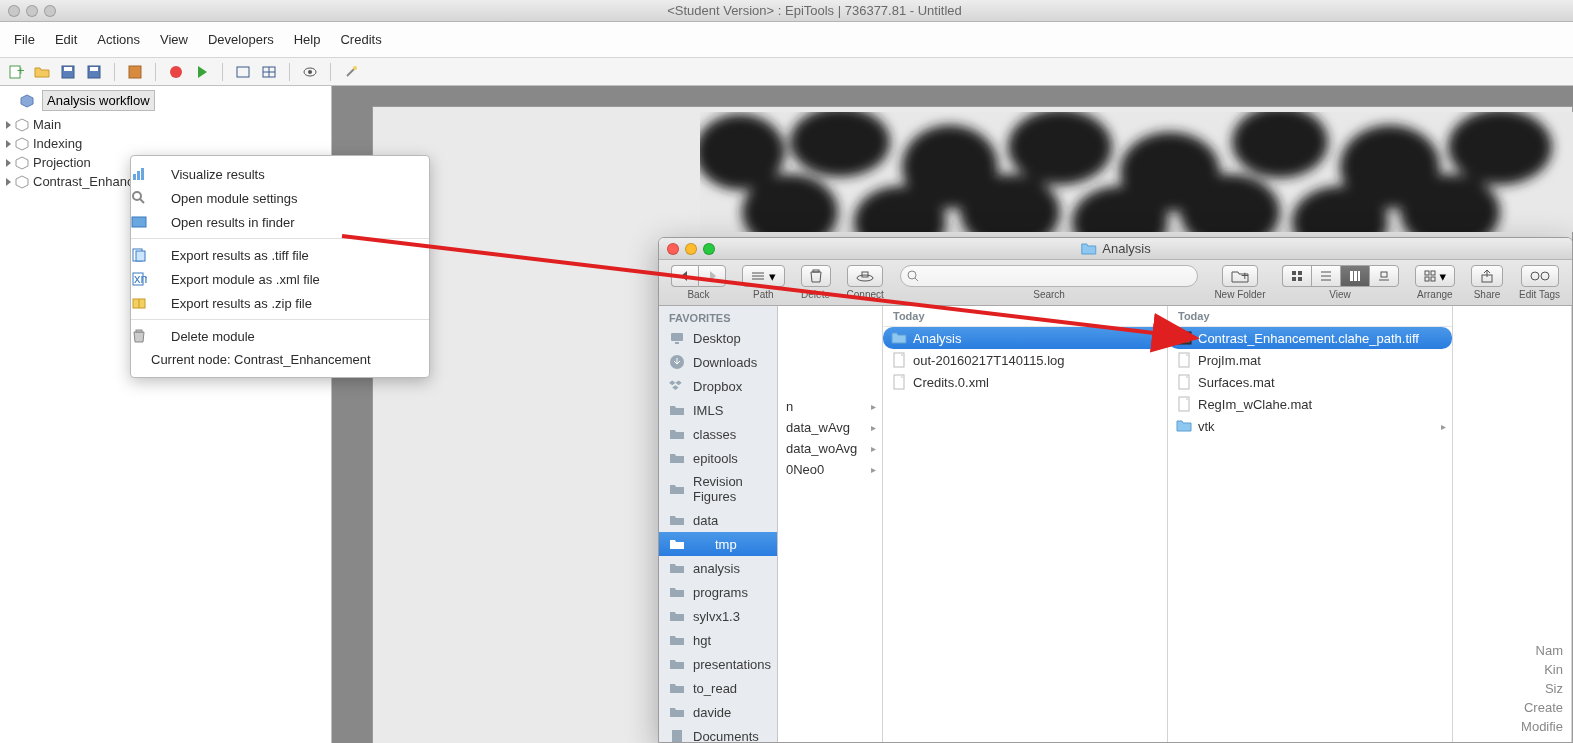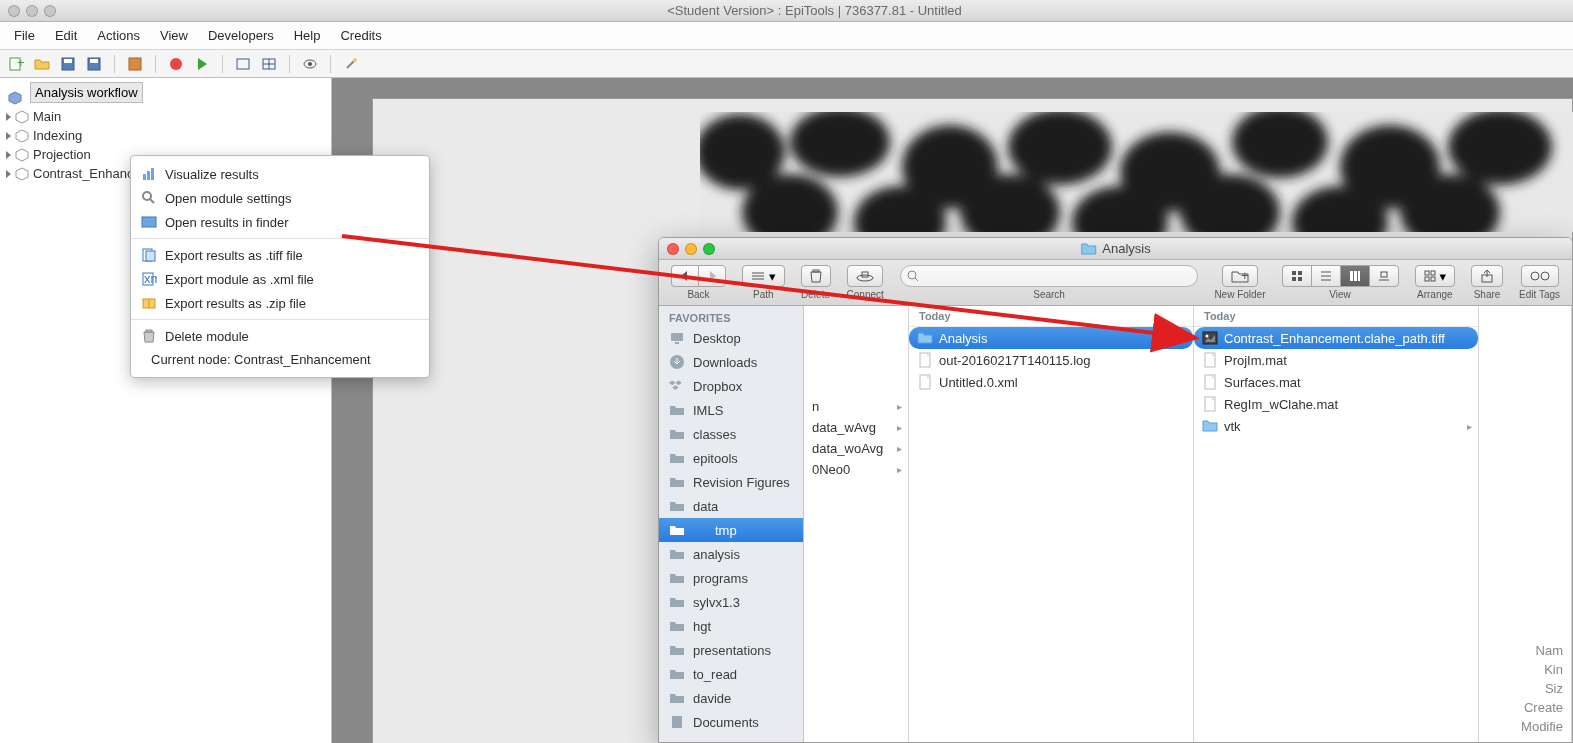"File" .menubar { height: 28px -> 36px }
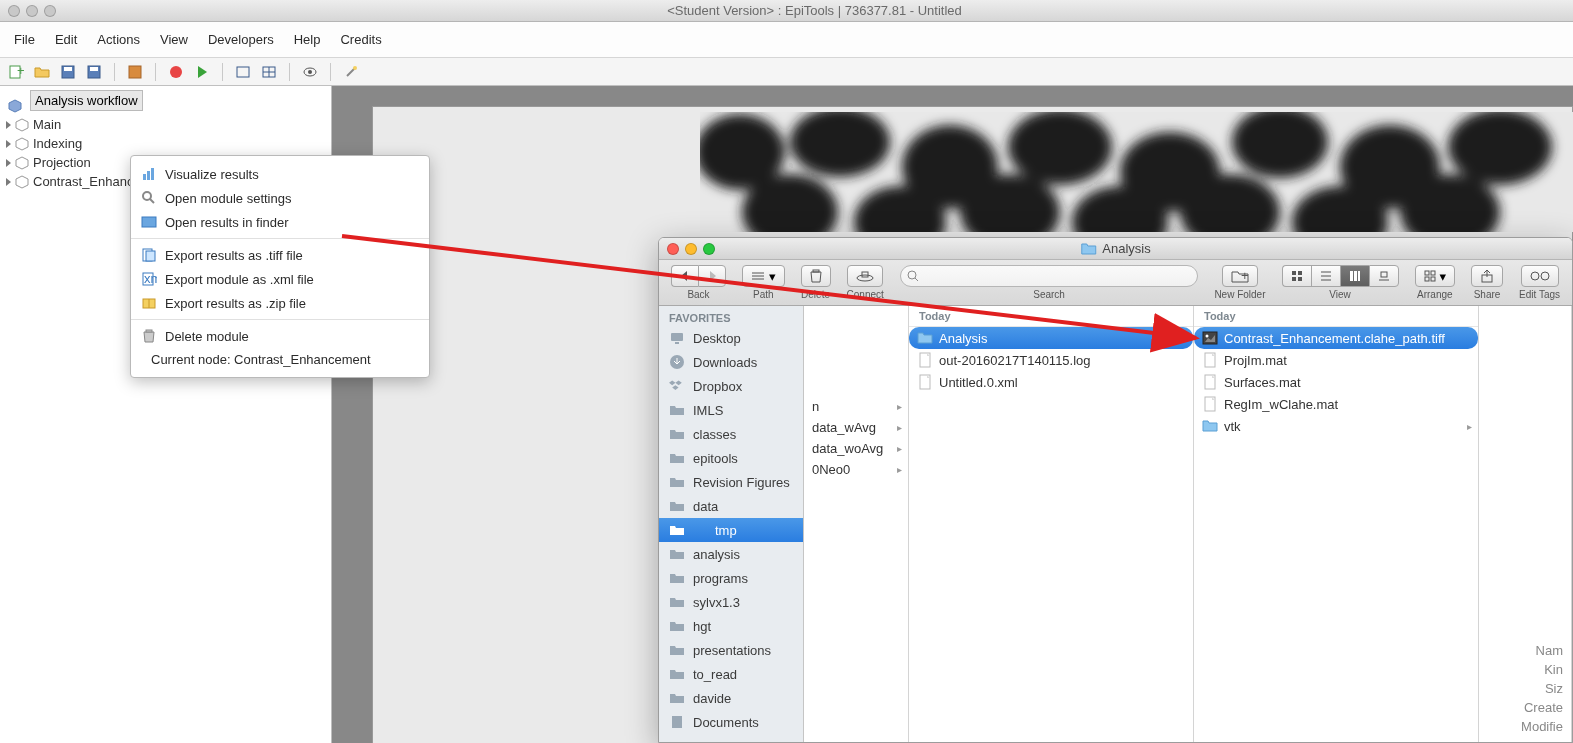"Analysis workflow" div { align-items: flex-end -> center; padding: 2px 8px -> 2px 20px }
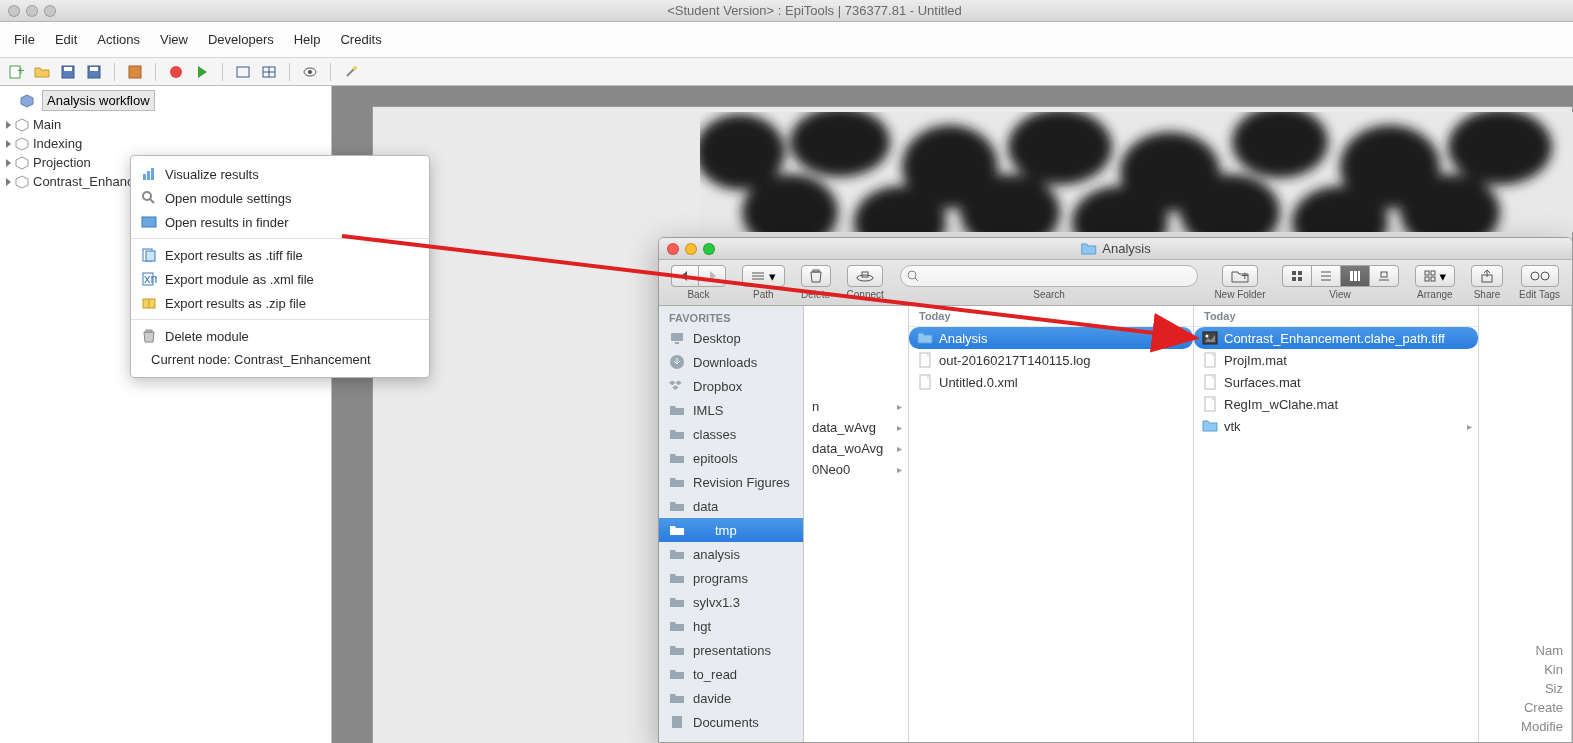"Visualize results" .ctx-item { gap: 8px -> 24px; padding: 4px 10px -> 4px 0 }
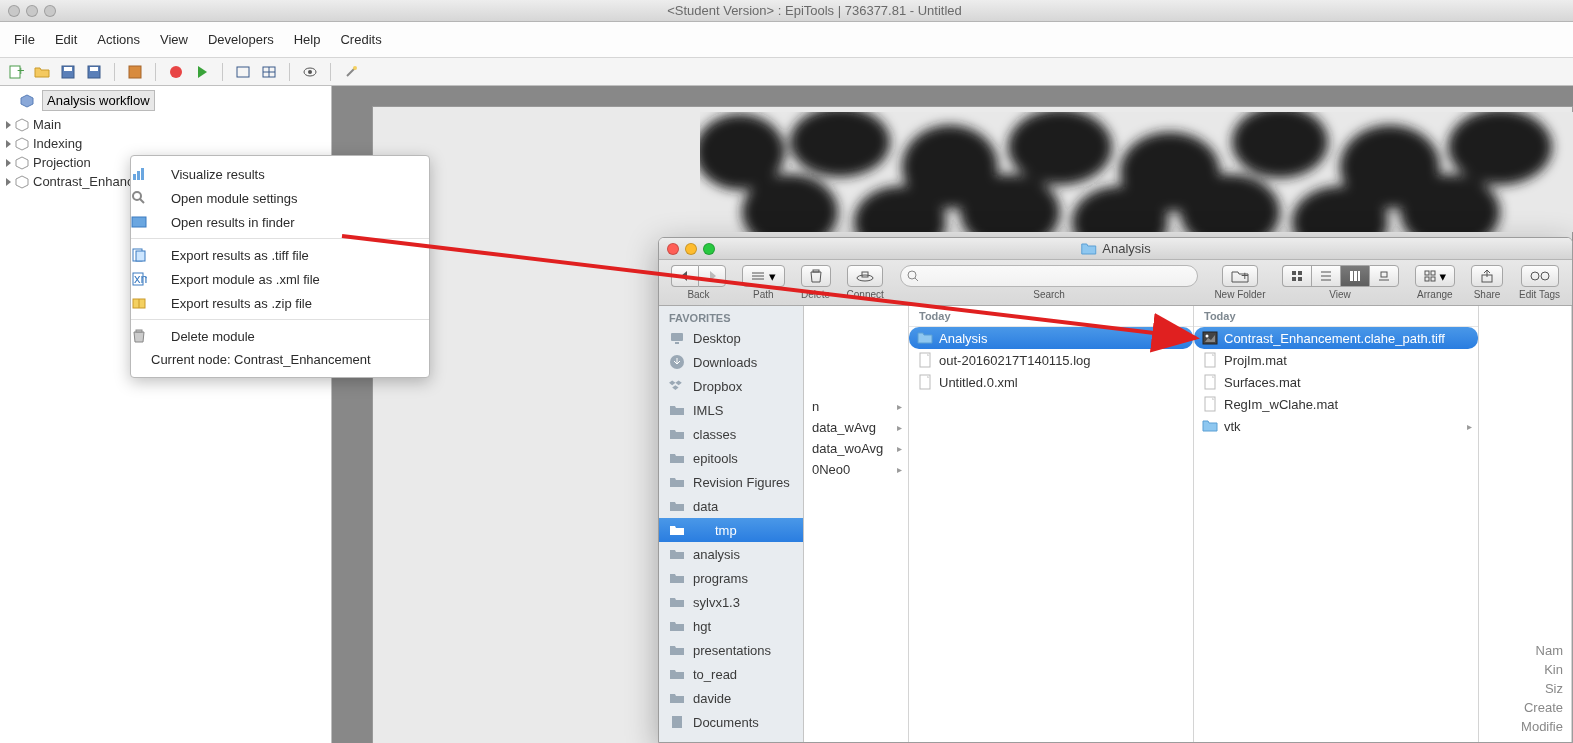"FAVORITES" .finder-sidebar { width: 145px -> 119px }
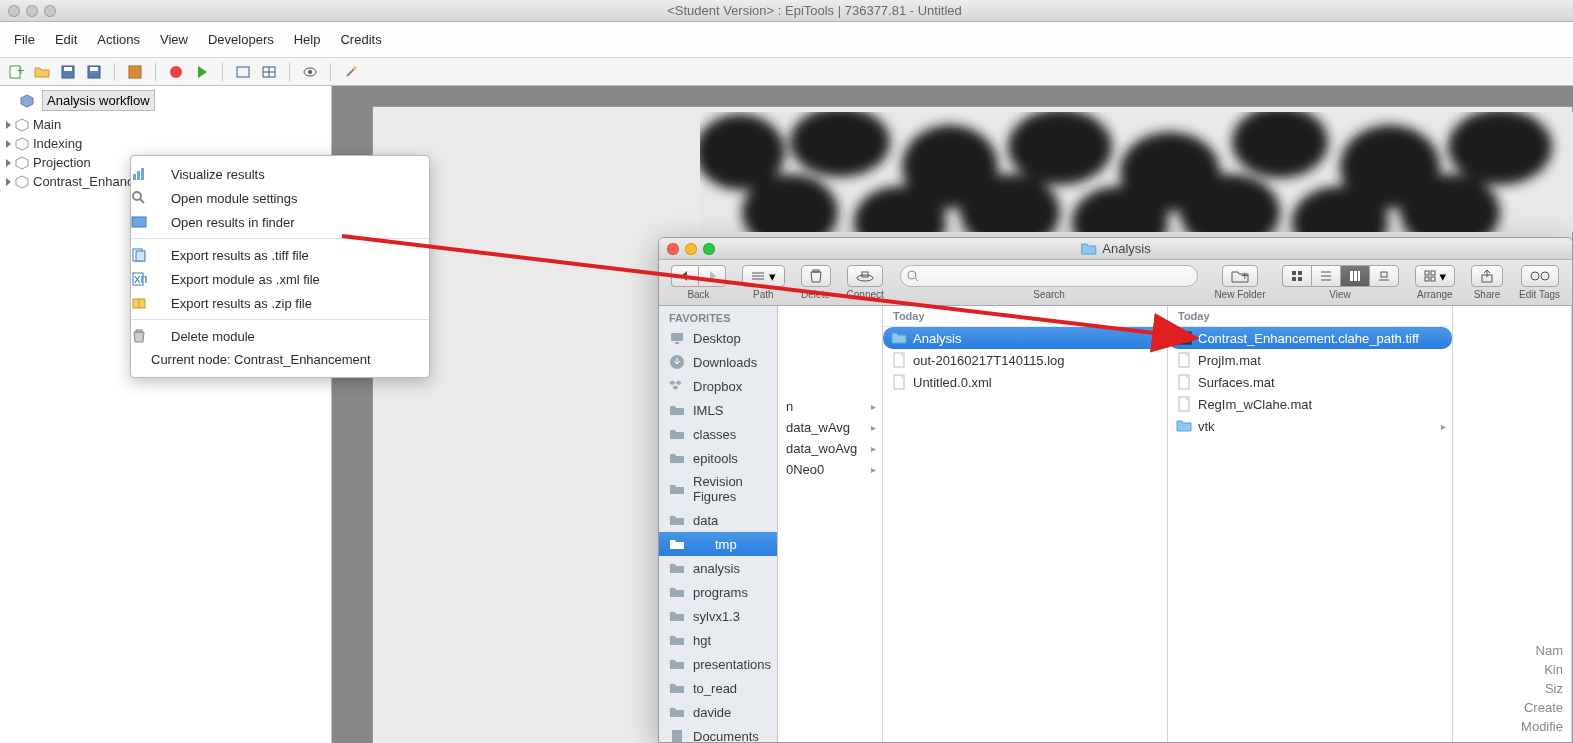"Untitled.0.xml" span { text: Untitled.0.xml -> Credits.0.xml }
